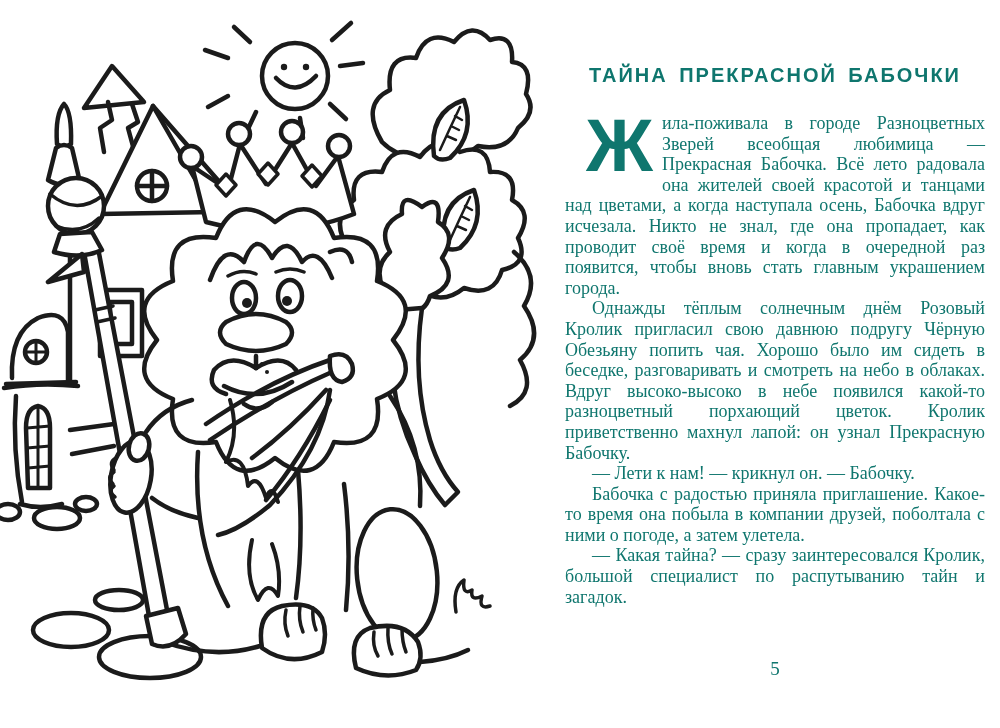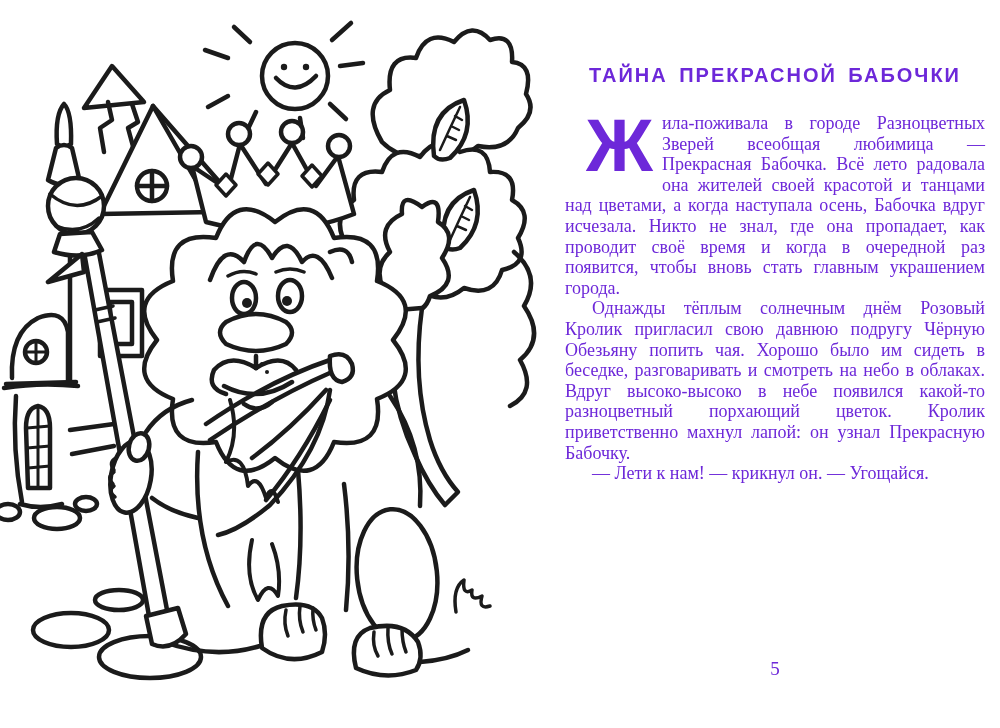"ТАЙНА ПРЕКРАСНОЙ БАБОЧКИ" .page { color: #6d28d9 -> #0f766e }
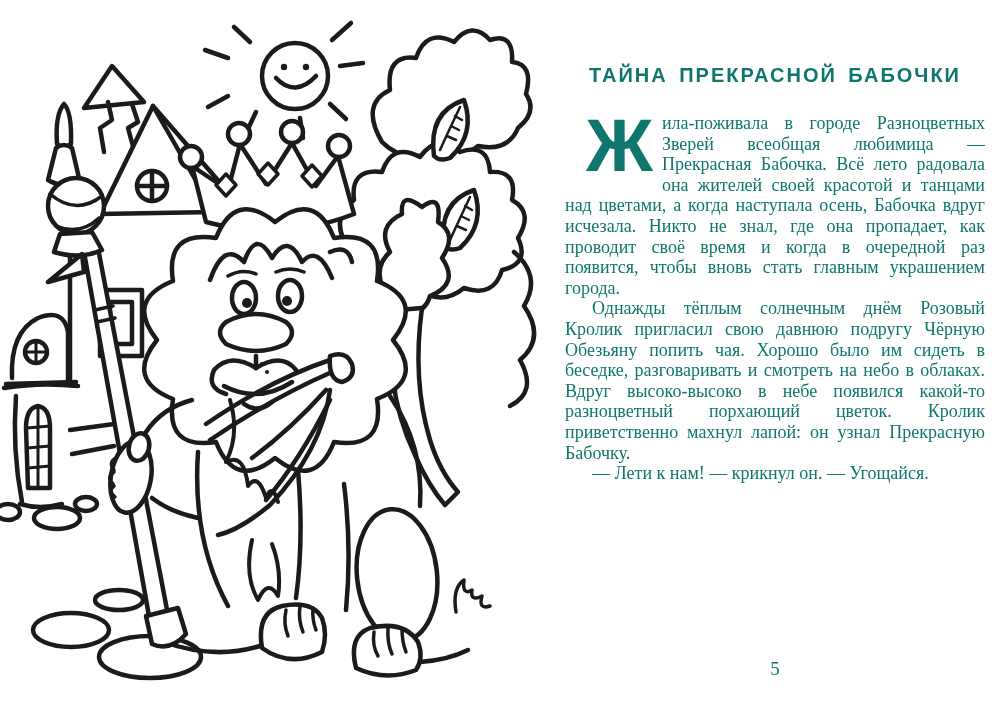"— Лети к нам! —" p { text: Угощайся -> Бабочку }
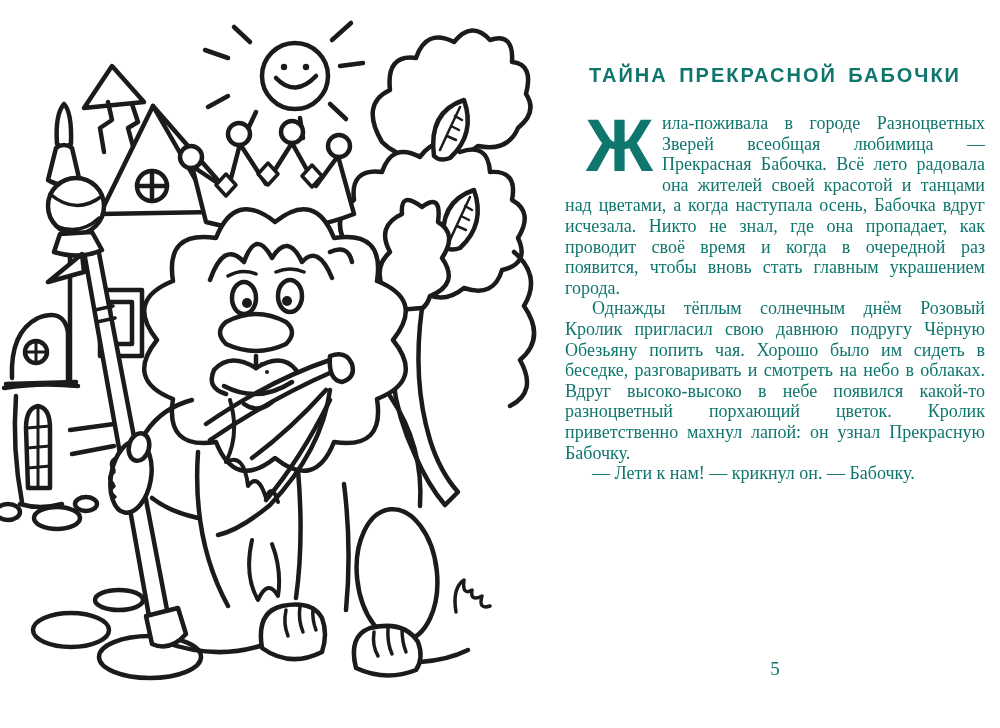"Бабочка с радостью приняла приглашение." p { html: none -> <p>Бабочка с радостью приняла приглашение. Какое-то время она побыла в компании друзей, поболтала с ними о погоде, а затем улетела.</p> }
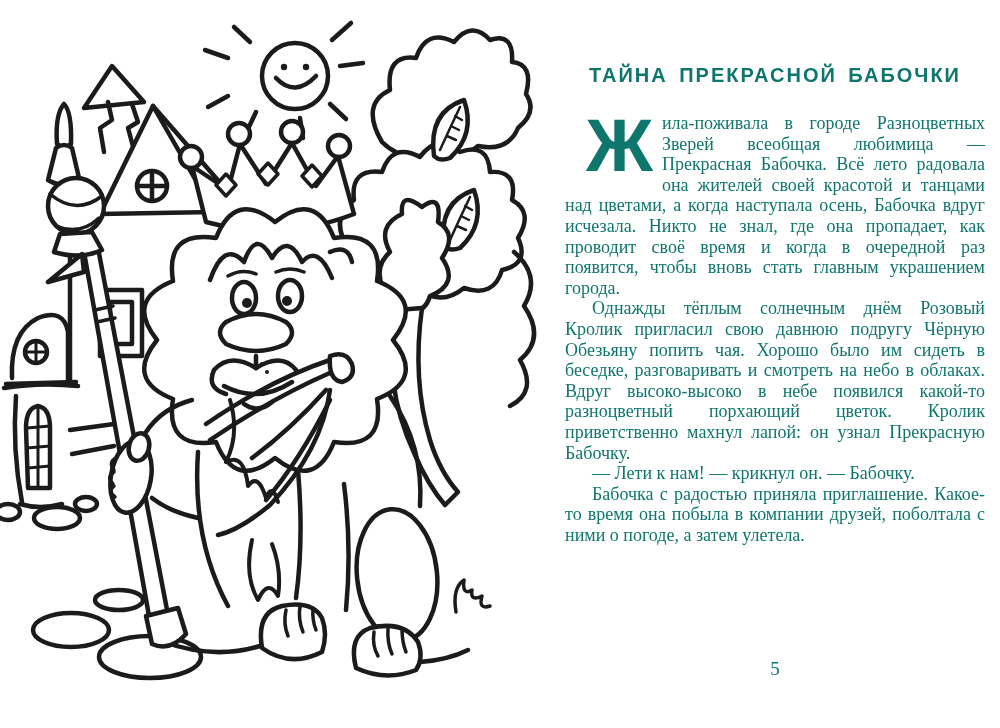"— Какая тайна? — сразу" p { html: none -> <p>— Какая тайна? — сразу заинтересовался Кролик, большой специалист по распутыванию тайн и загадок.</p> }
